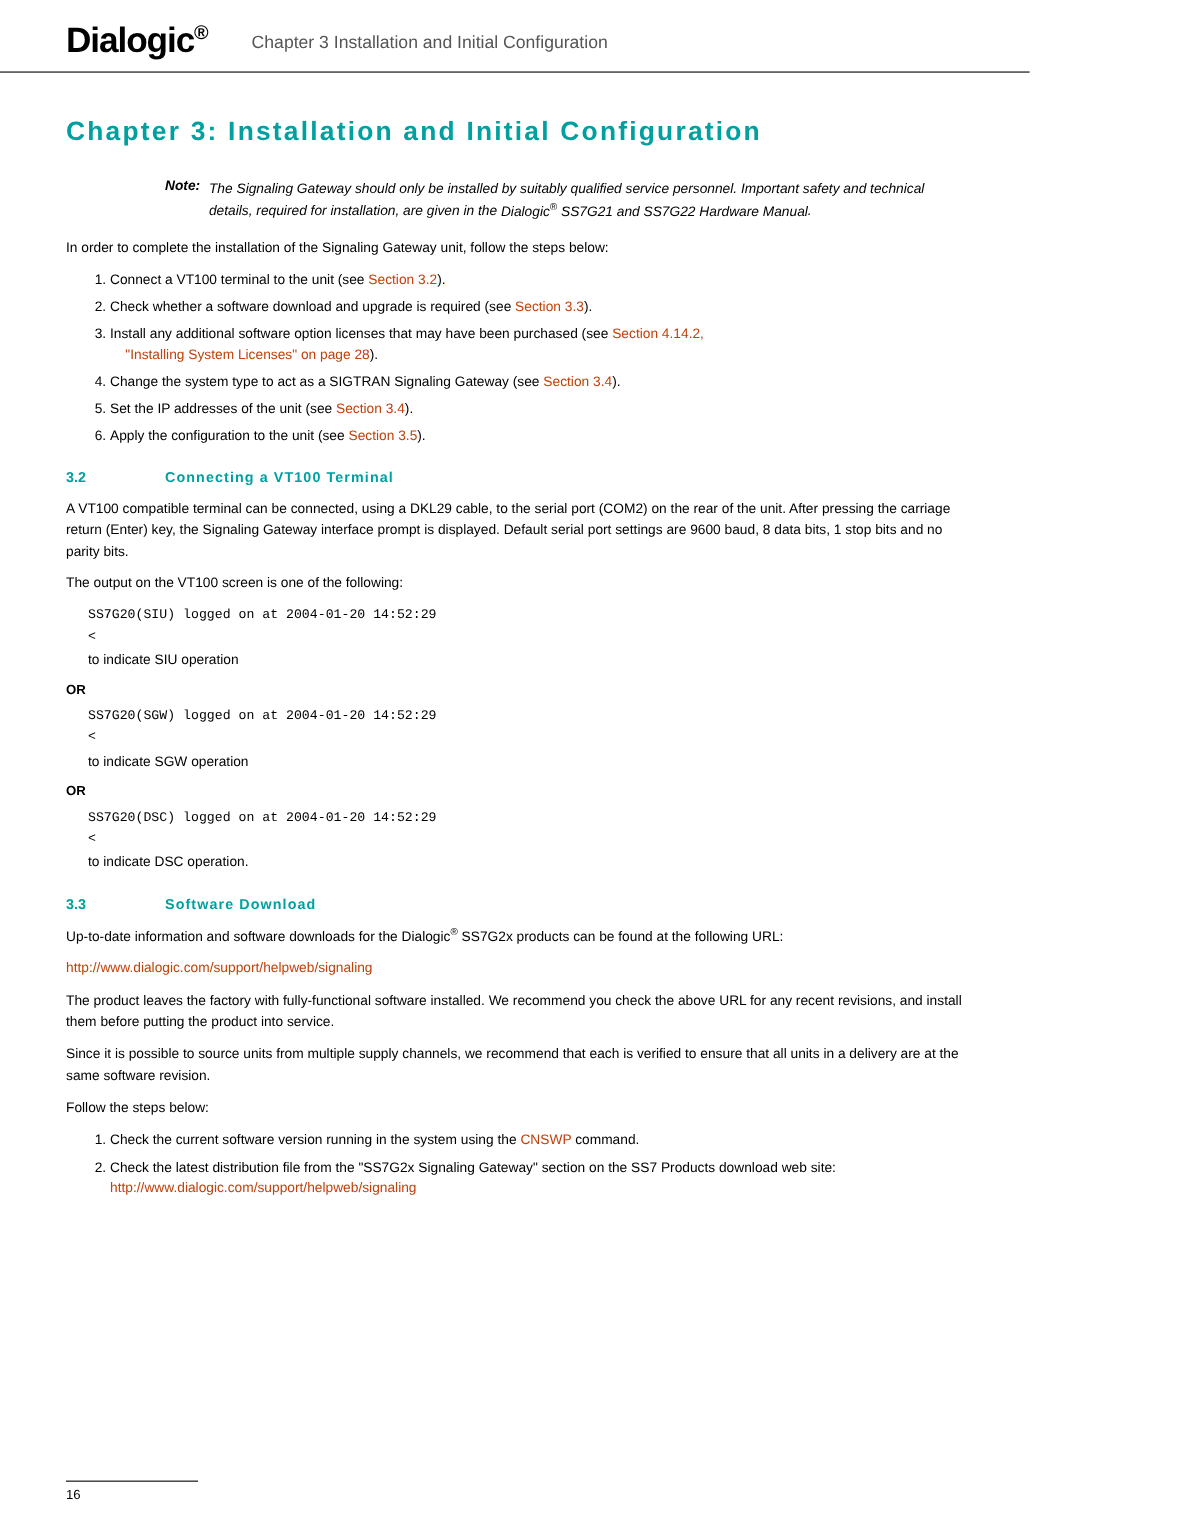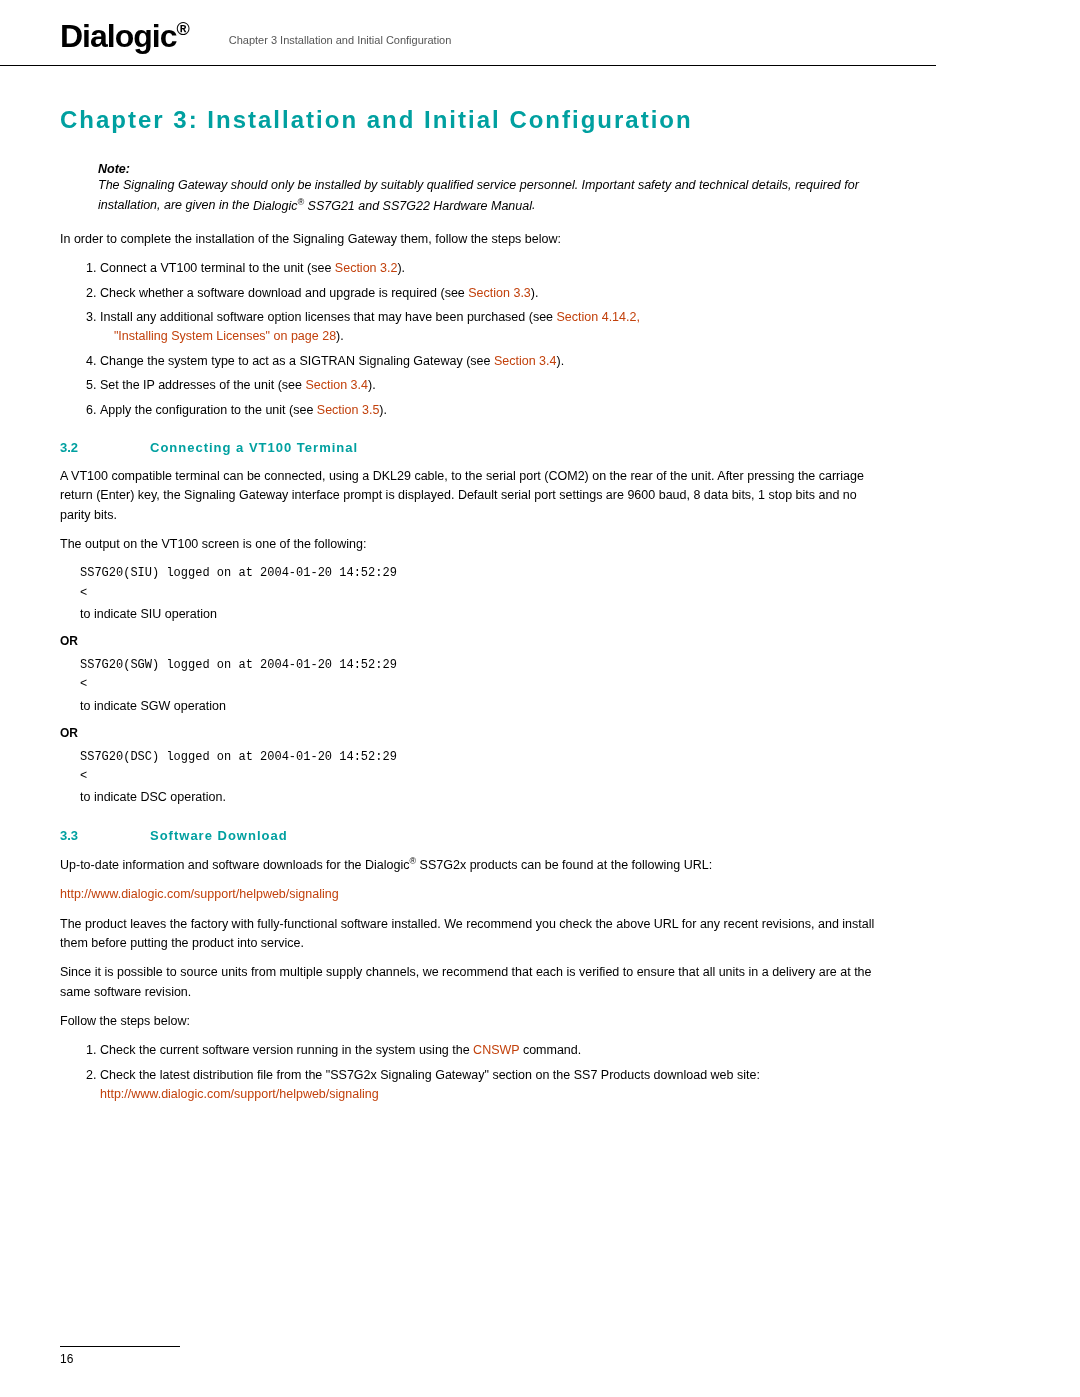"Chapter 3 Installation and Initial" .header-chapter { font-size: 11px -> 16px }
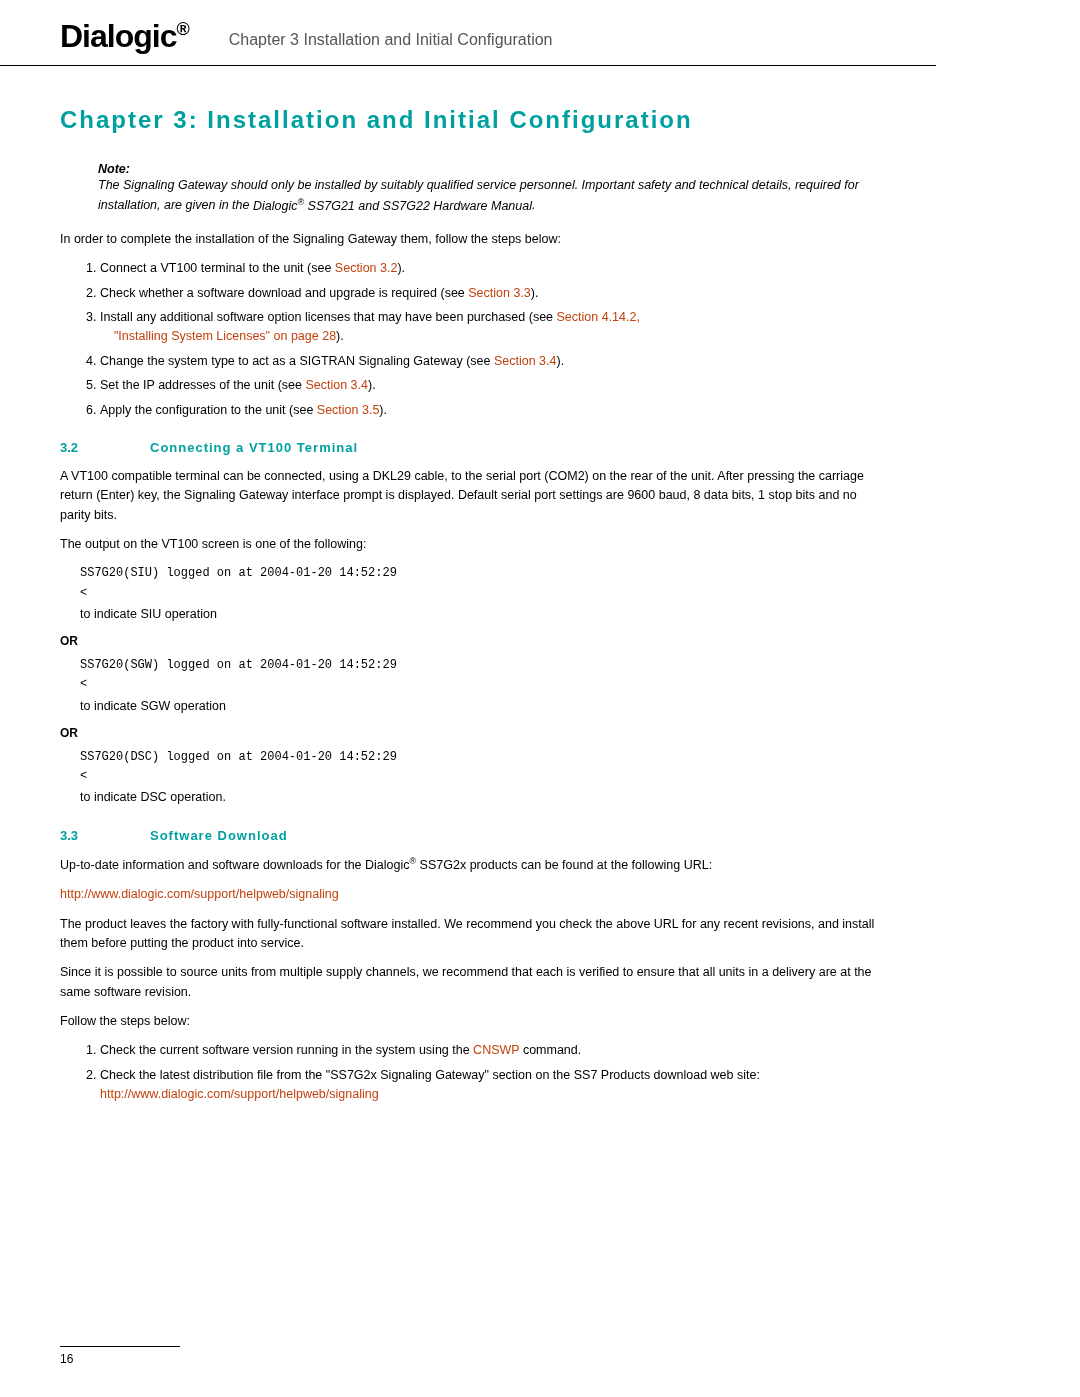"Note:" .indent { flex-direction: column -> none; margin-left: 38px -> 90px }
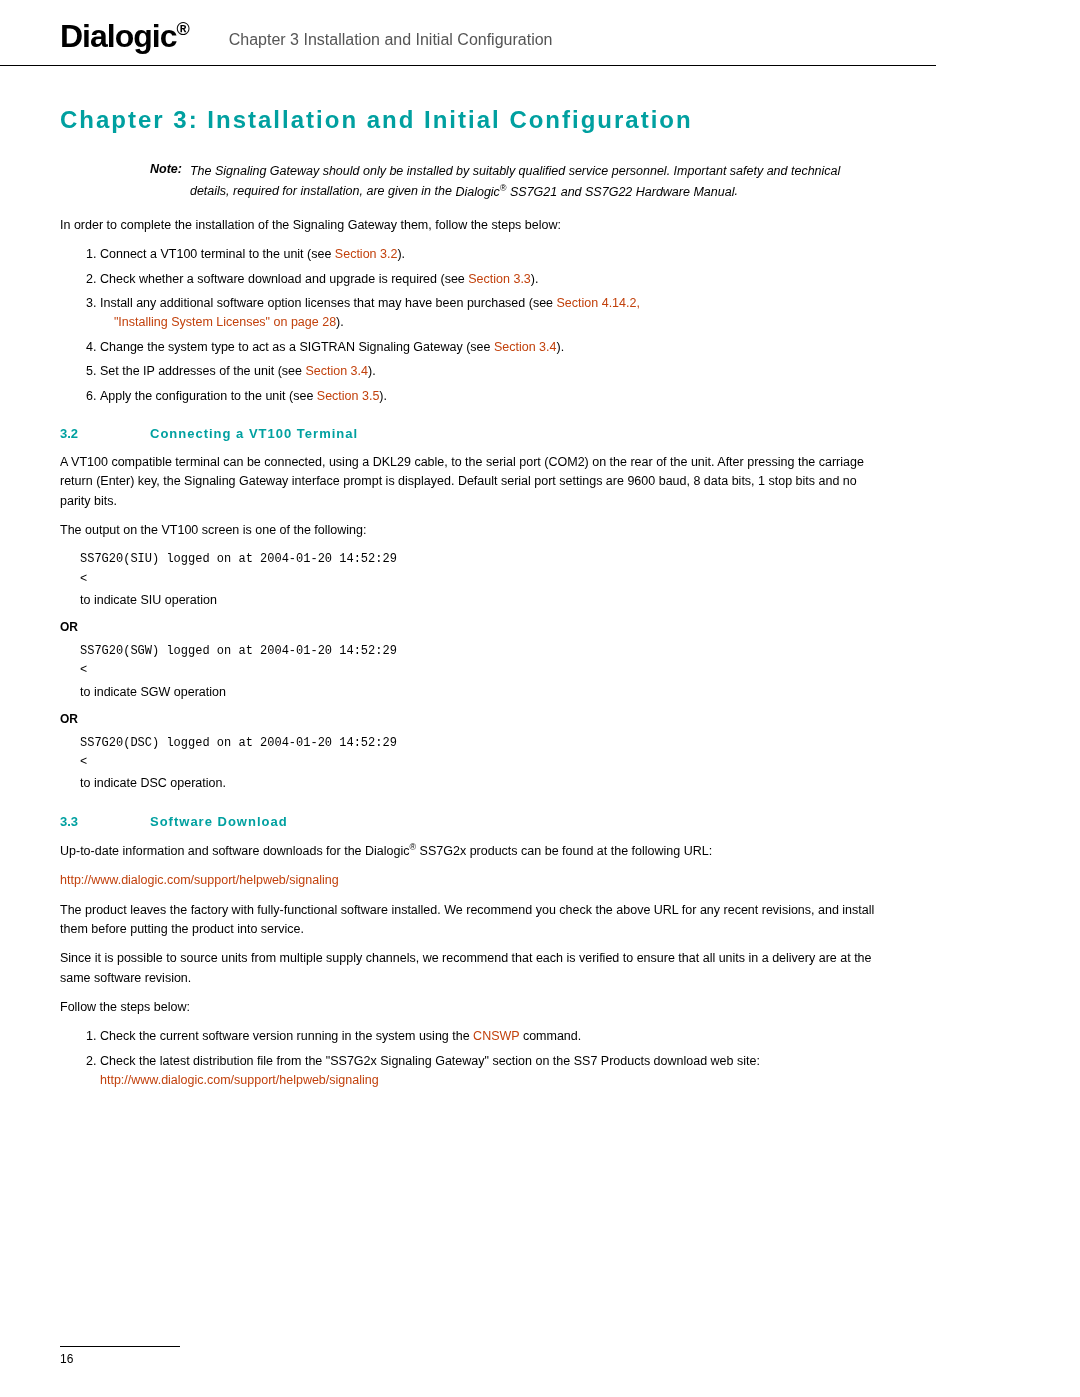"In order to complete the" p.body-text { text: them -> unit }
